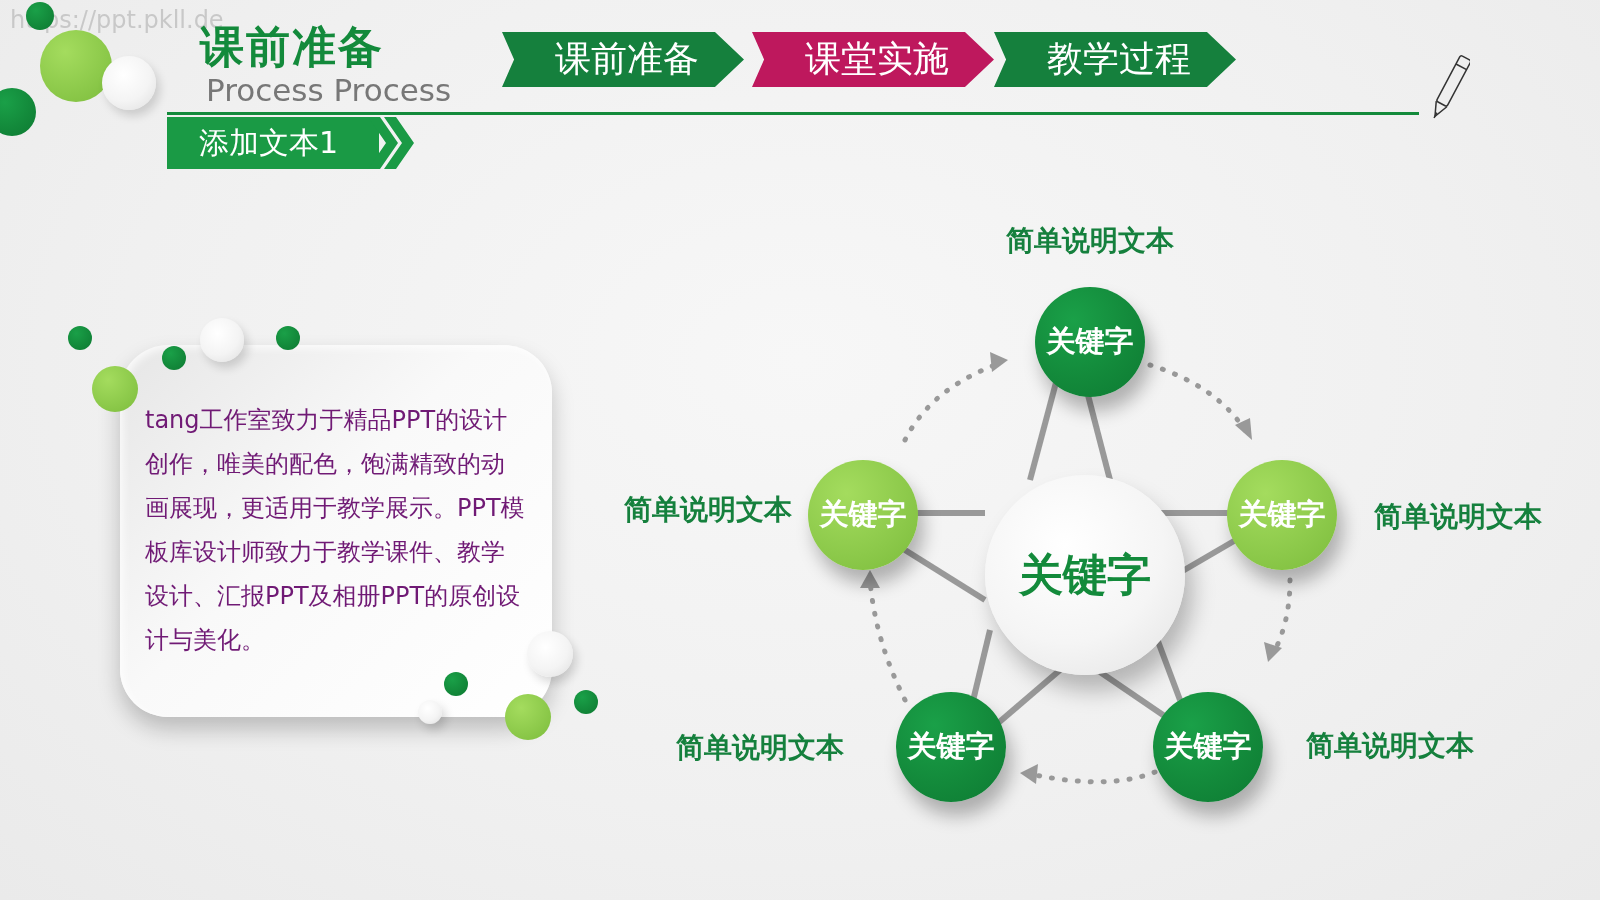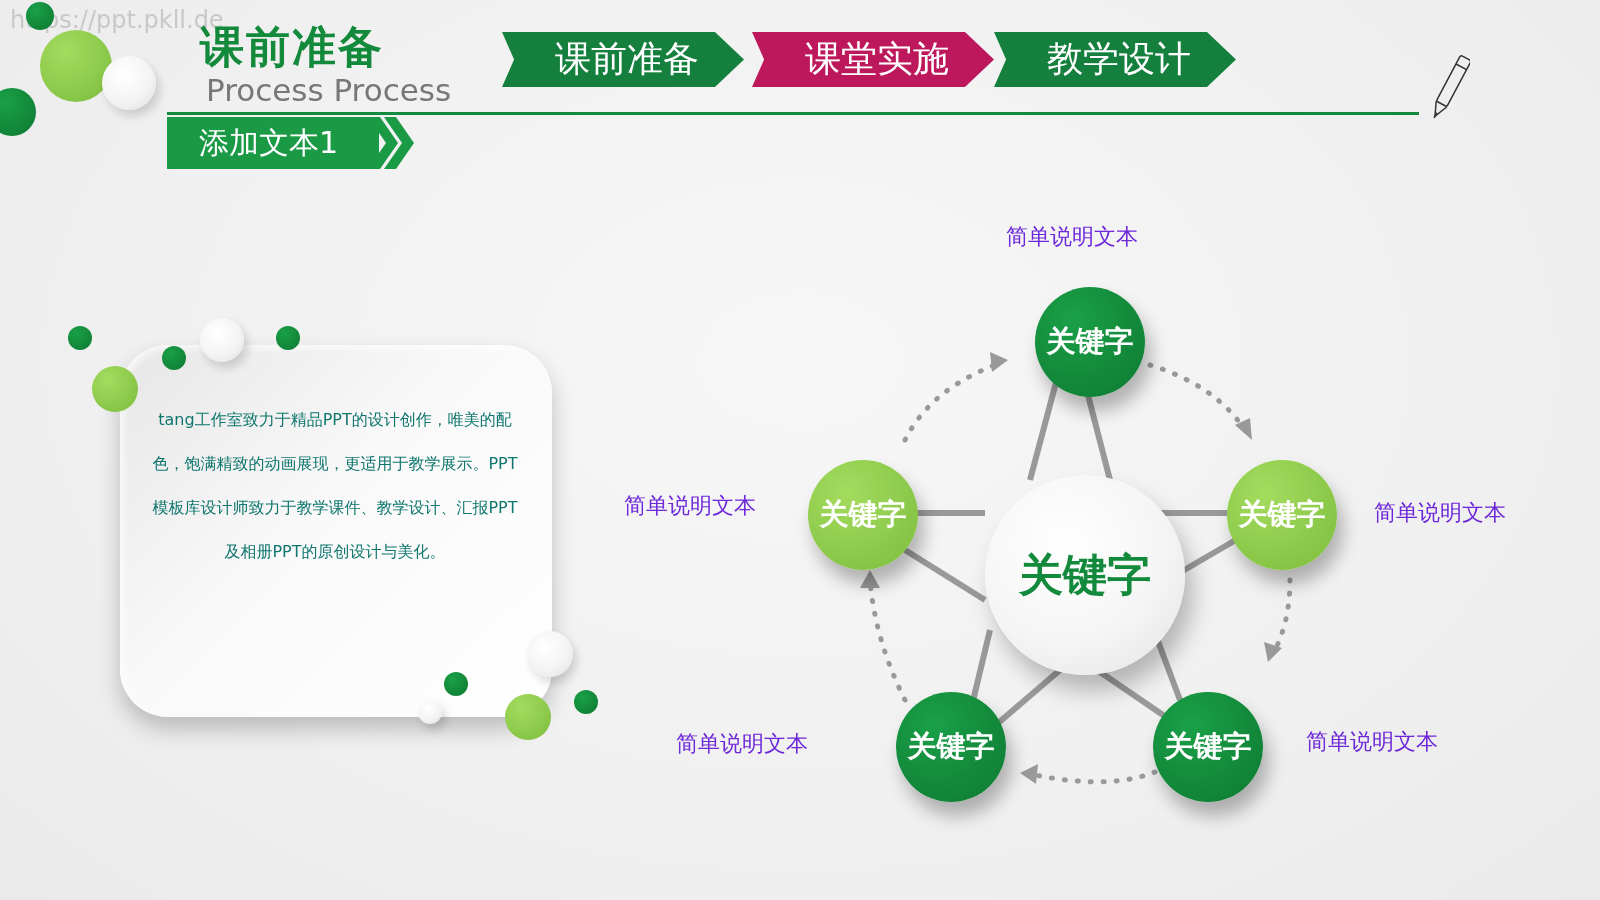"教学设计" span { text: 设计 -> 过程 }
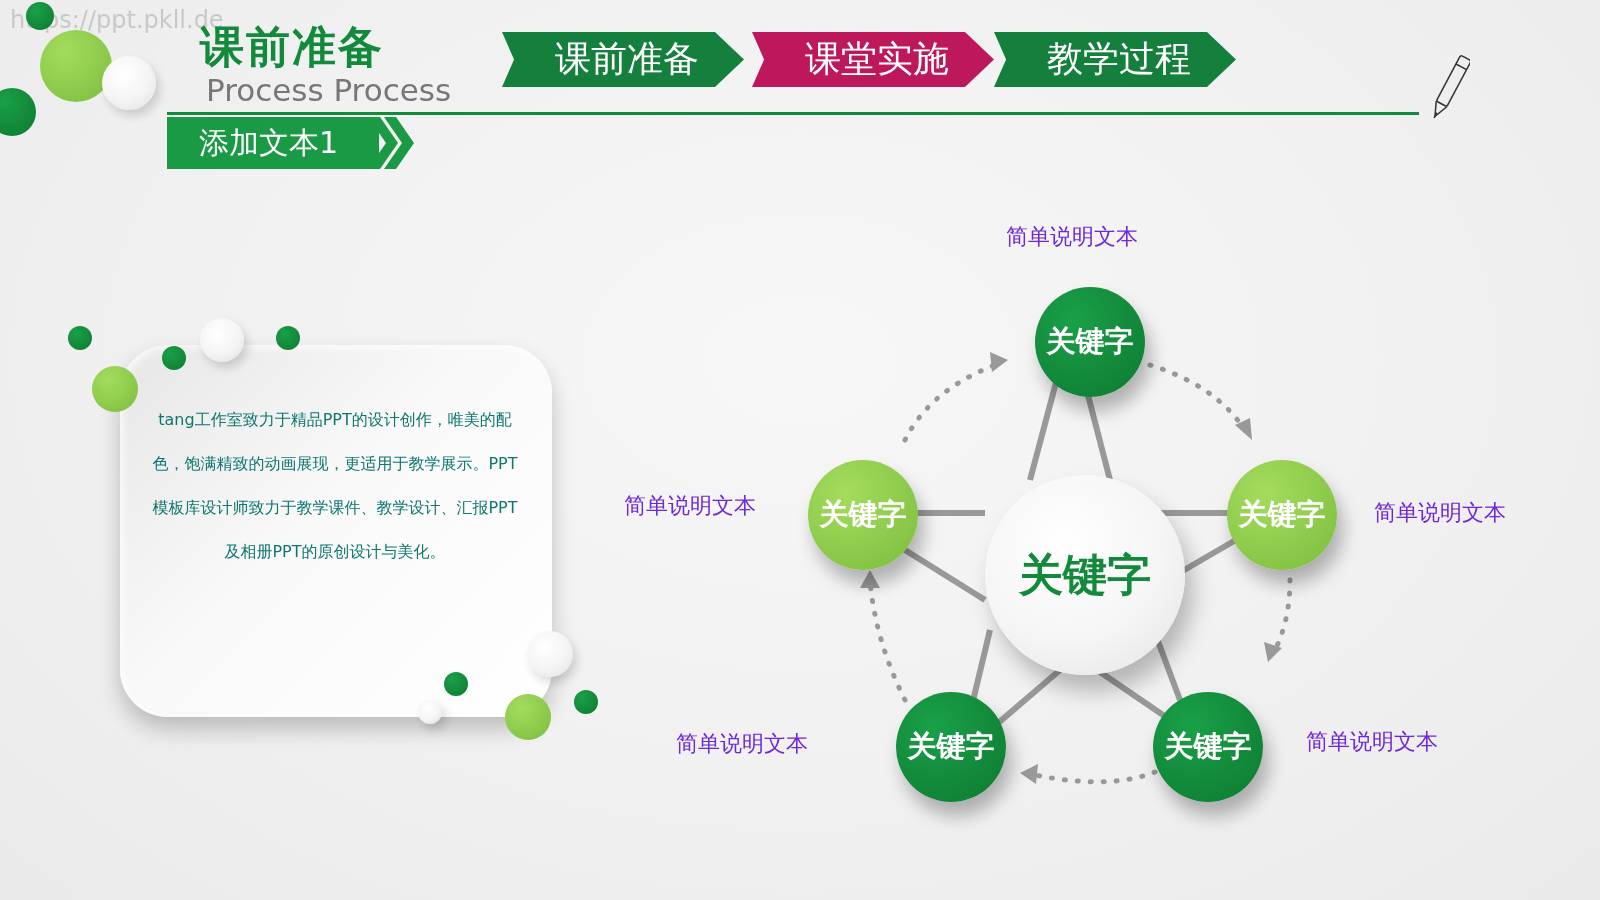"简单说明文本" .desc { color: #6d28d9 -> #15803d; font-size: 22px -> 28px; font-weight: normal -> bold }
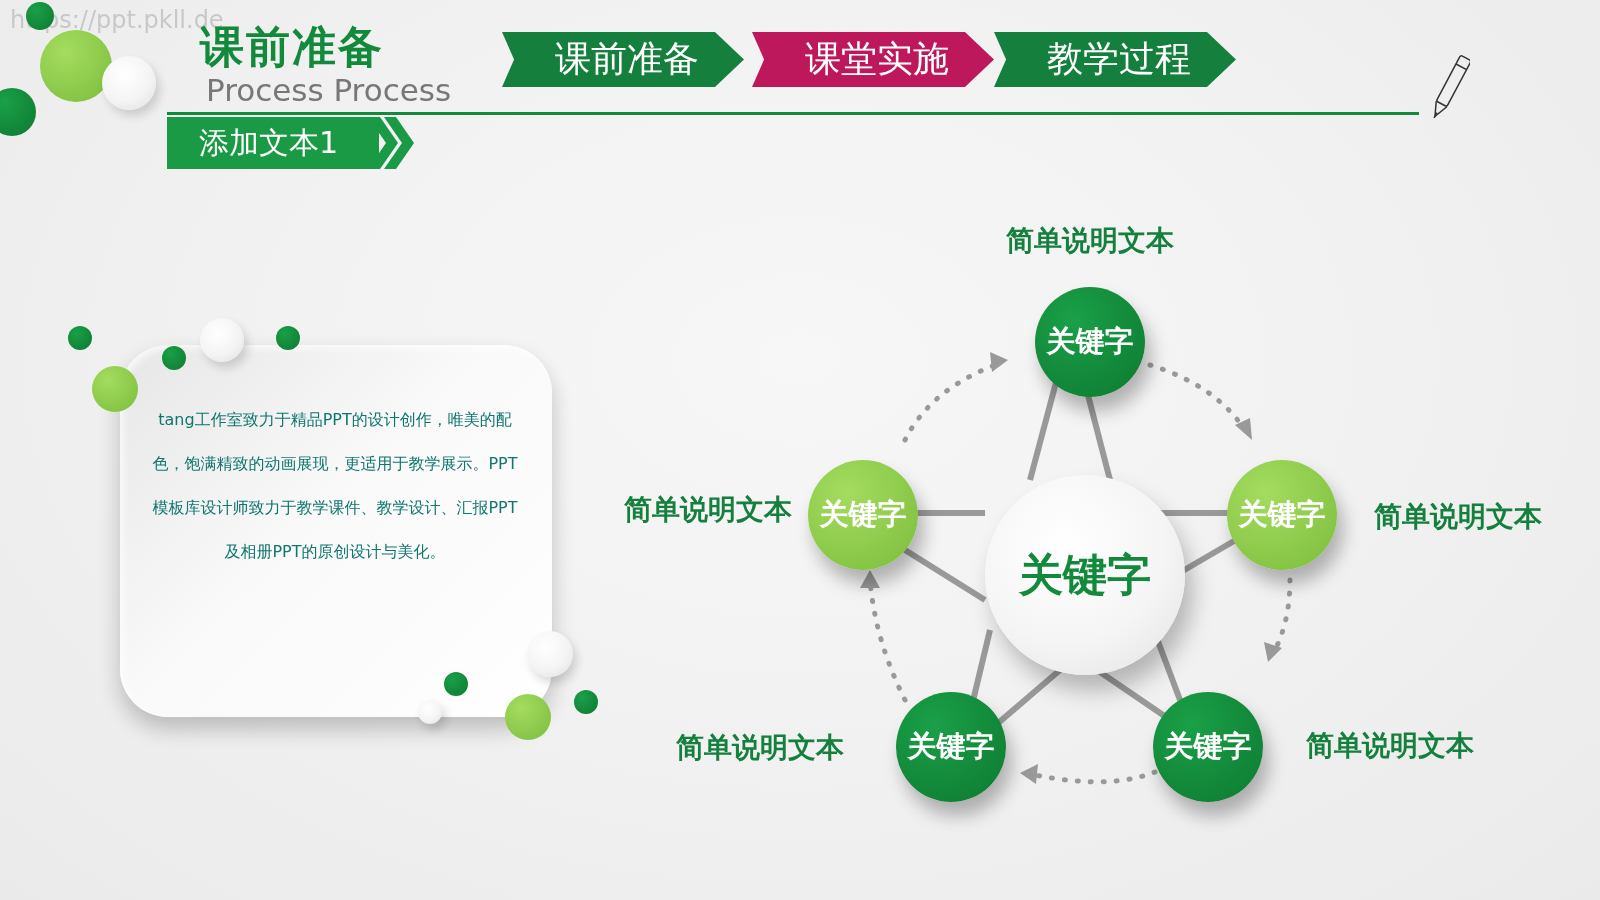"tang工作室致力于精品PPT的设计创作，唯美的配色，饱满精致的动画展现，更适用" .card-text { color: #0f766e -> #701a75; font-size: 16px -> 24px; text-align: center -> none }
